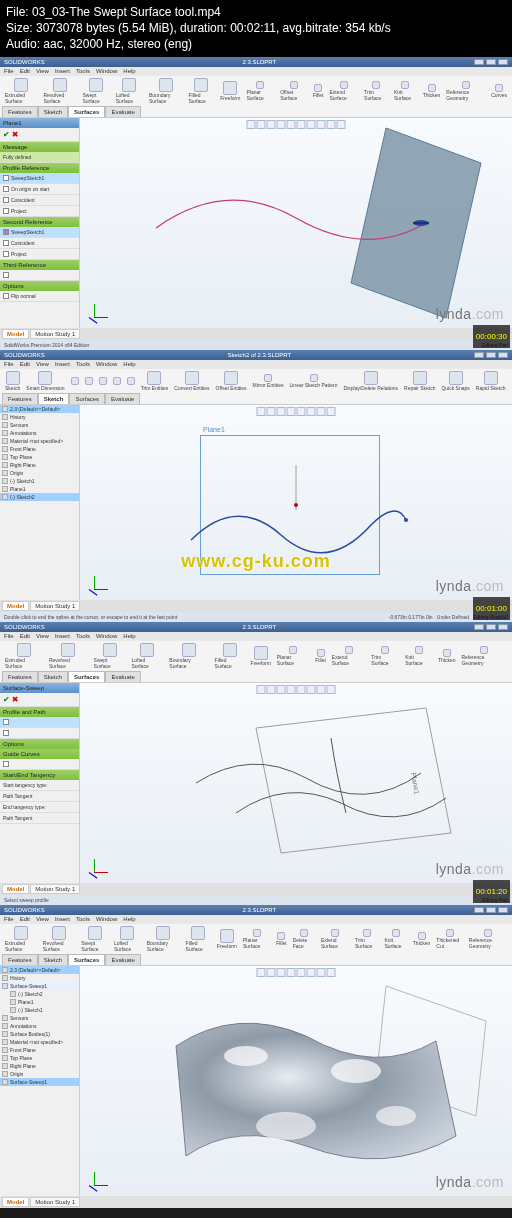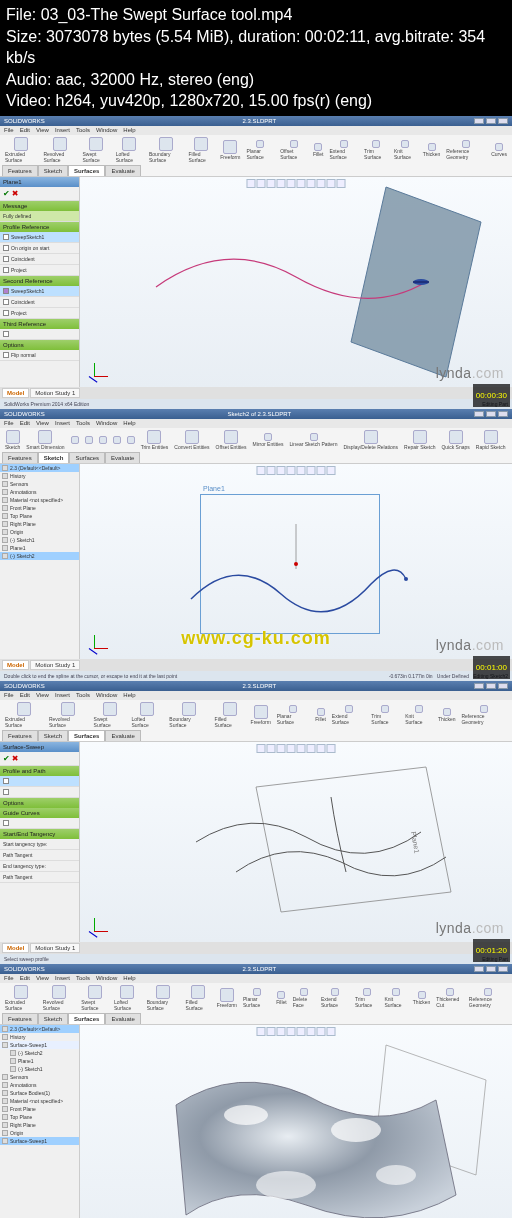"File: 03_03-The Swept Surface tool.mp4" .meta { font-size: 16px -> 12px }
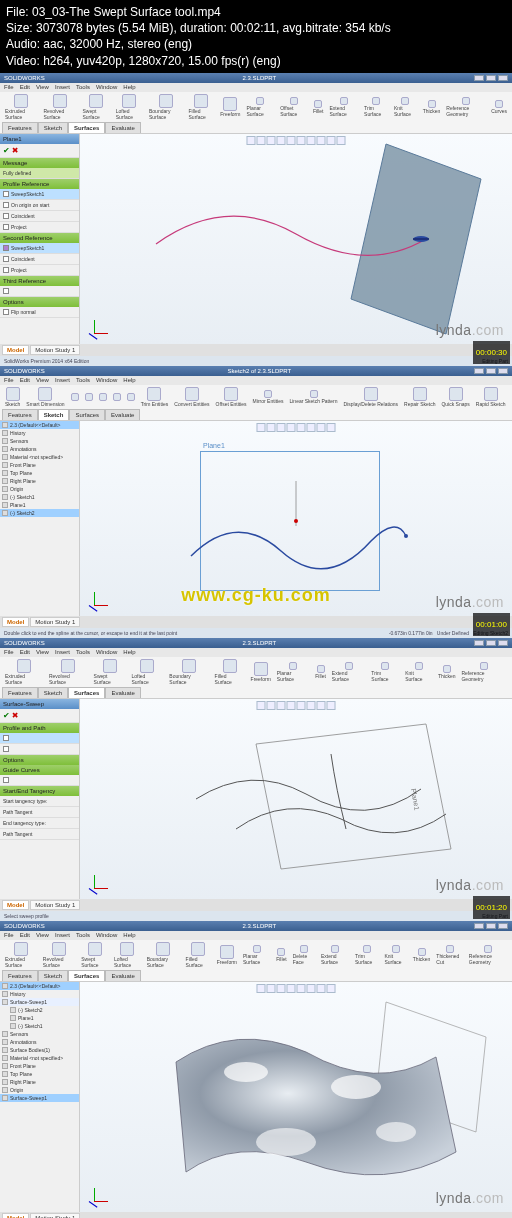"Video: h264, yuv420p, 1280x720, 15.00" div { html: <div>Video: h264, yuv420p, 1280x720, 15.00 fps(r) (eng)</div> -> none }
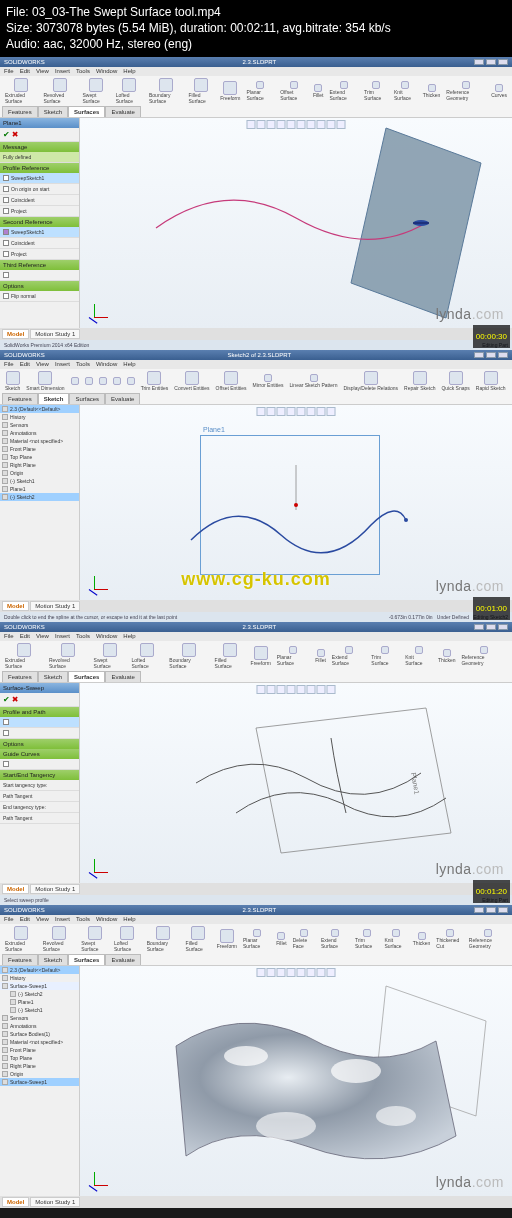"www.cg-ku.com" div.watermark { top: 164px -> 146px }
